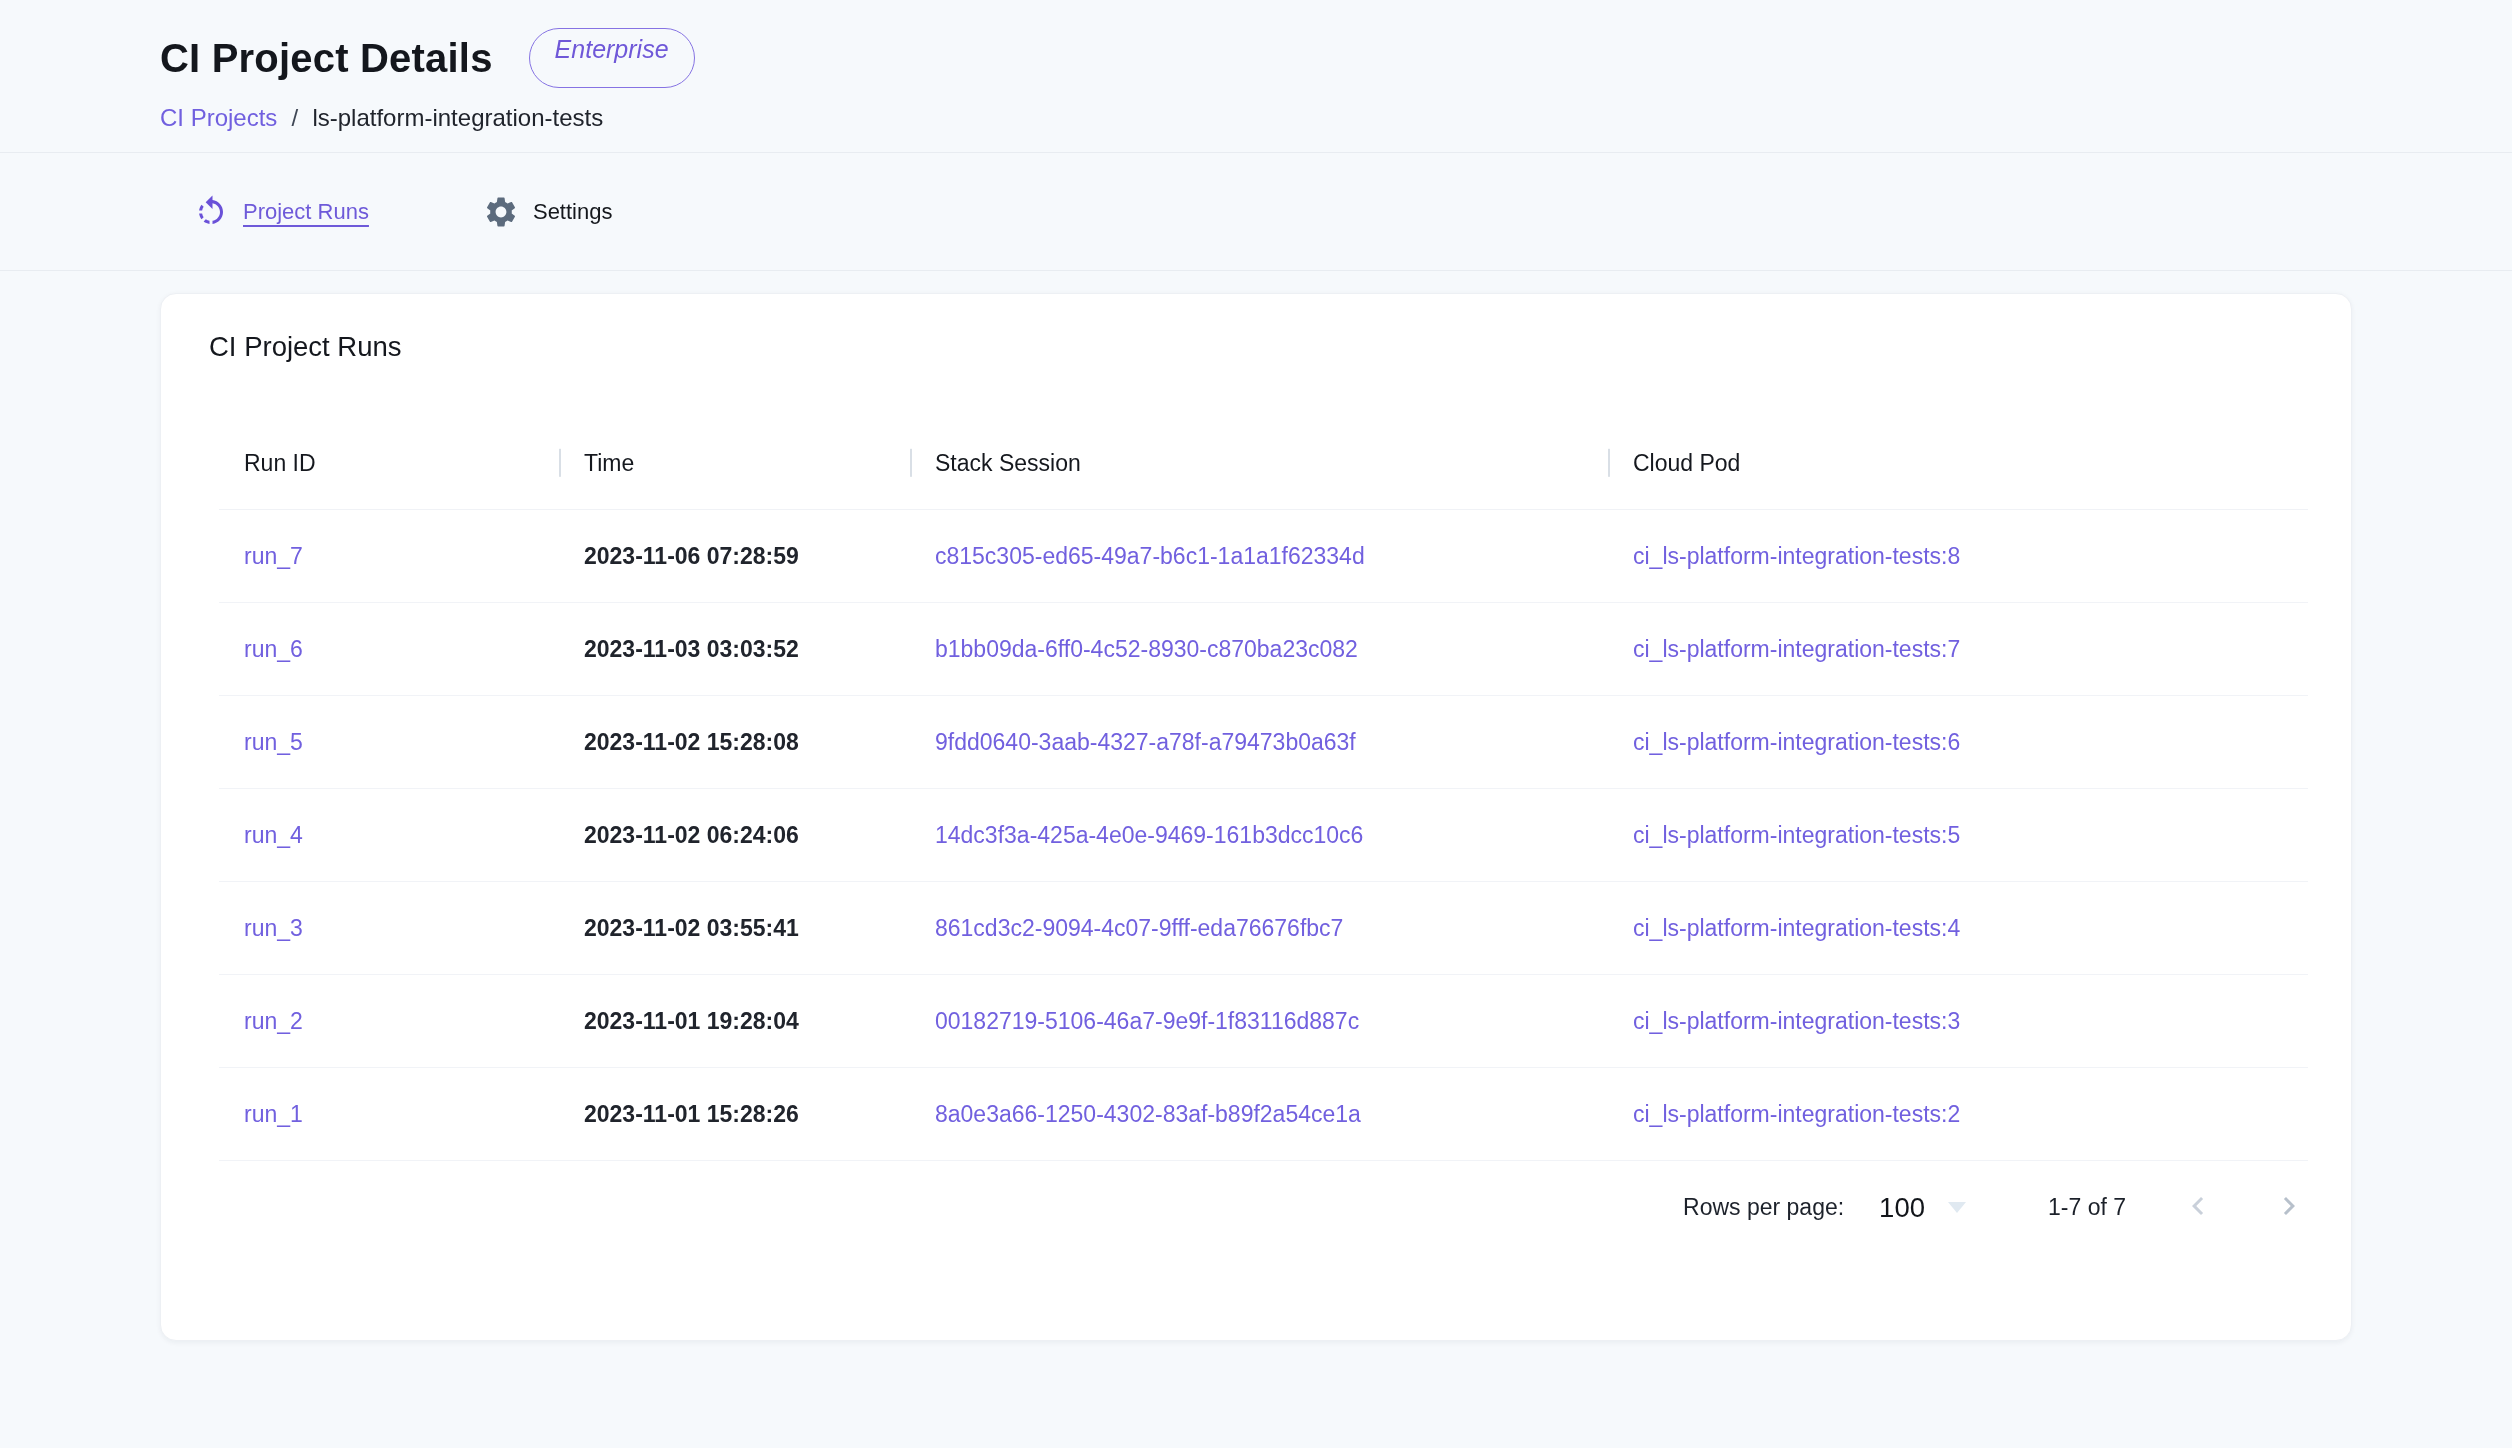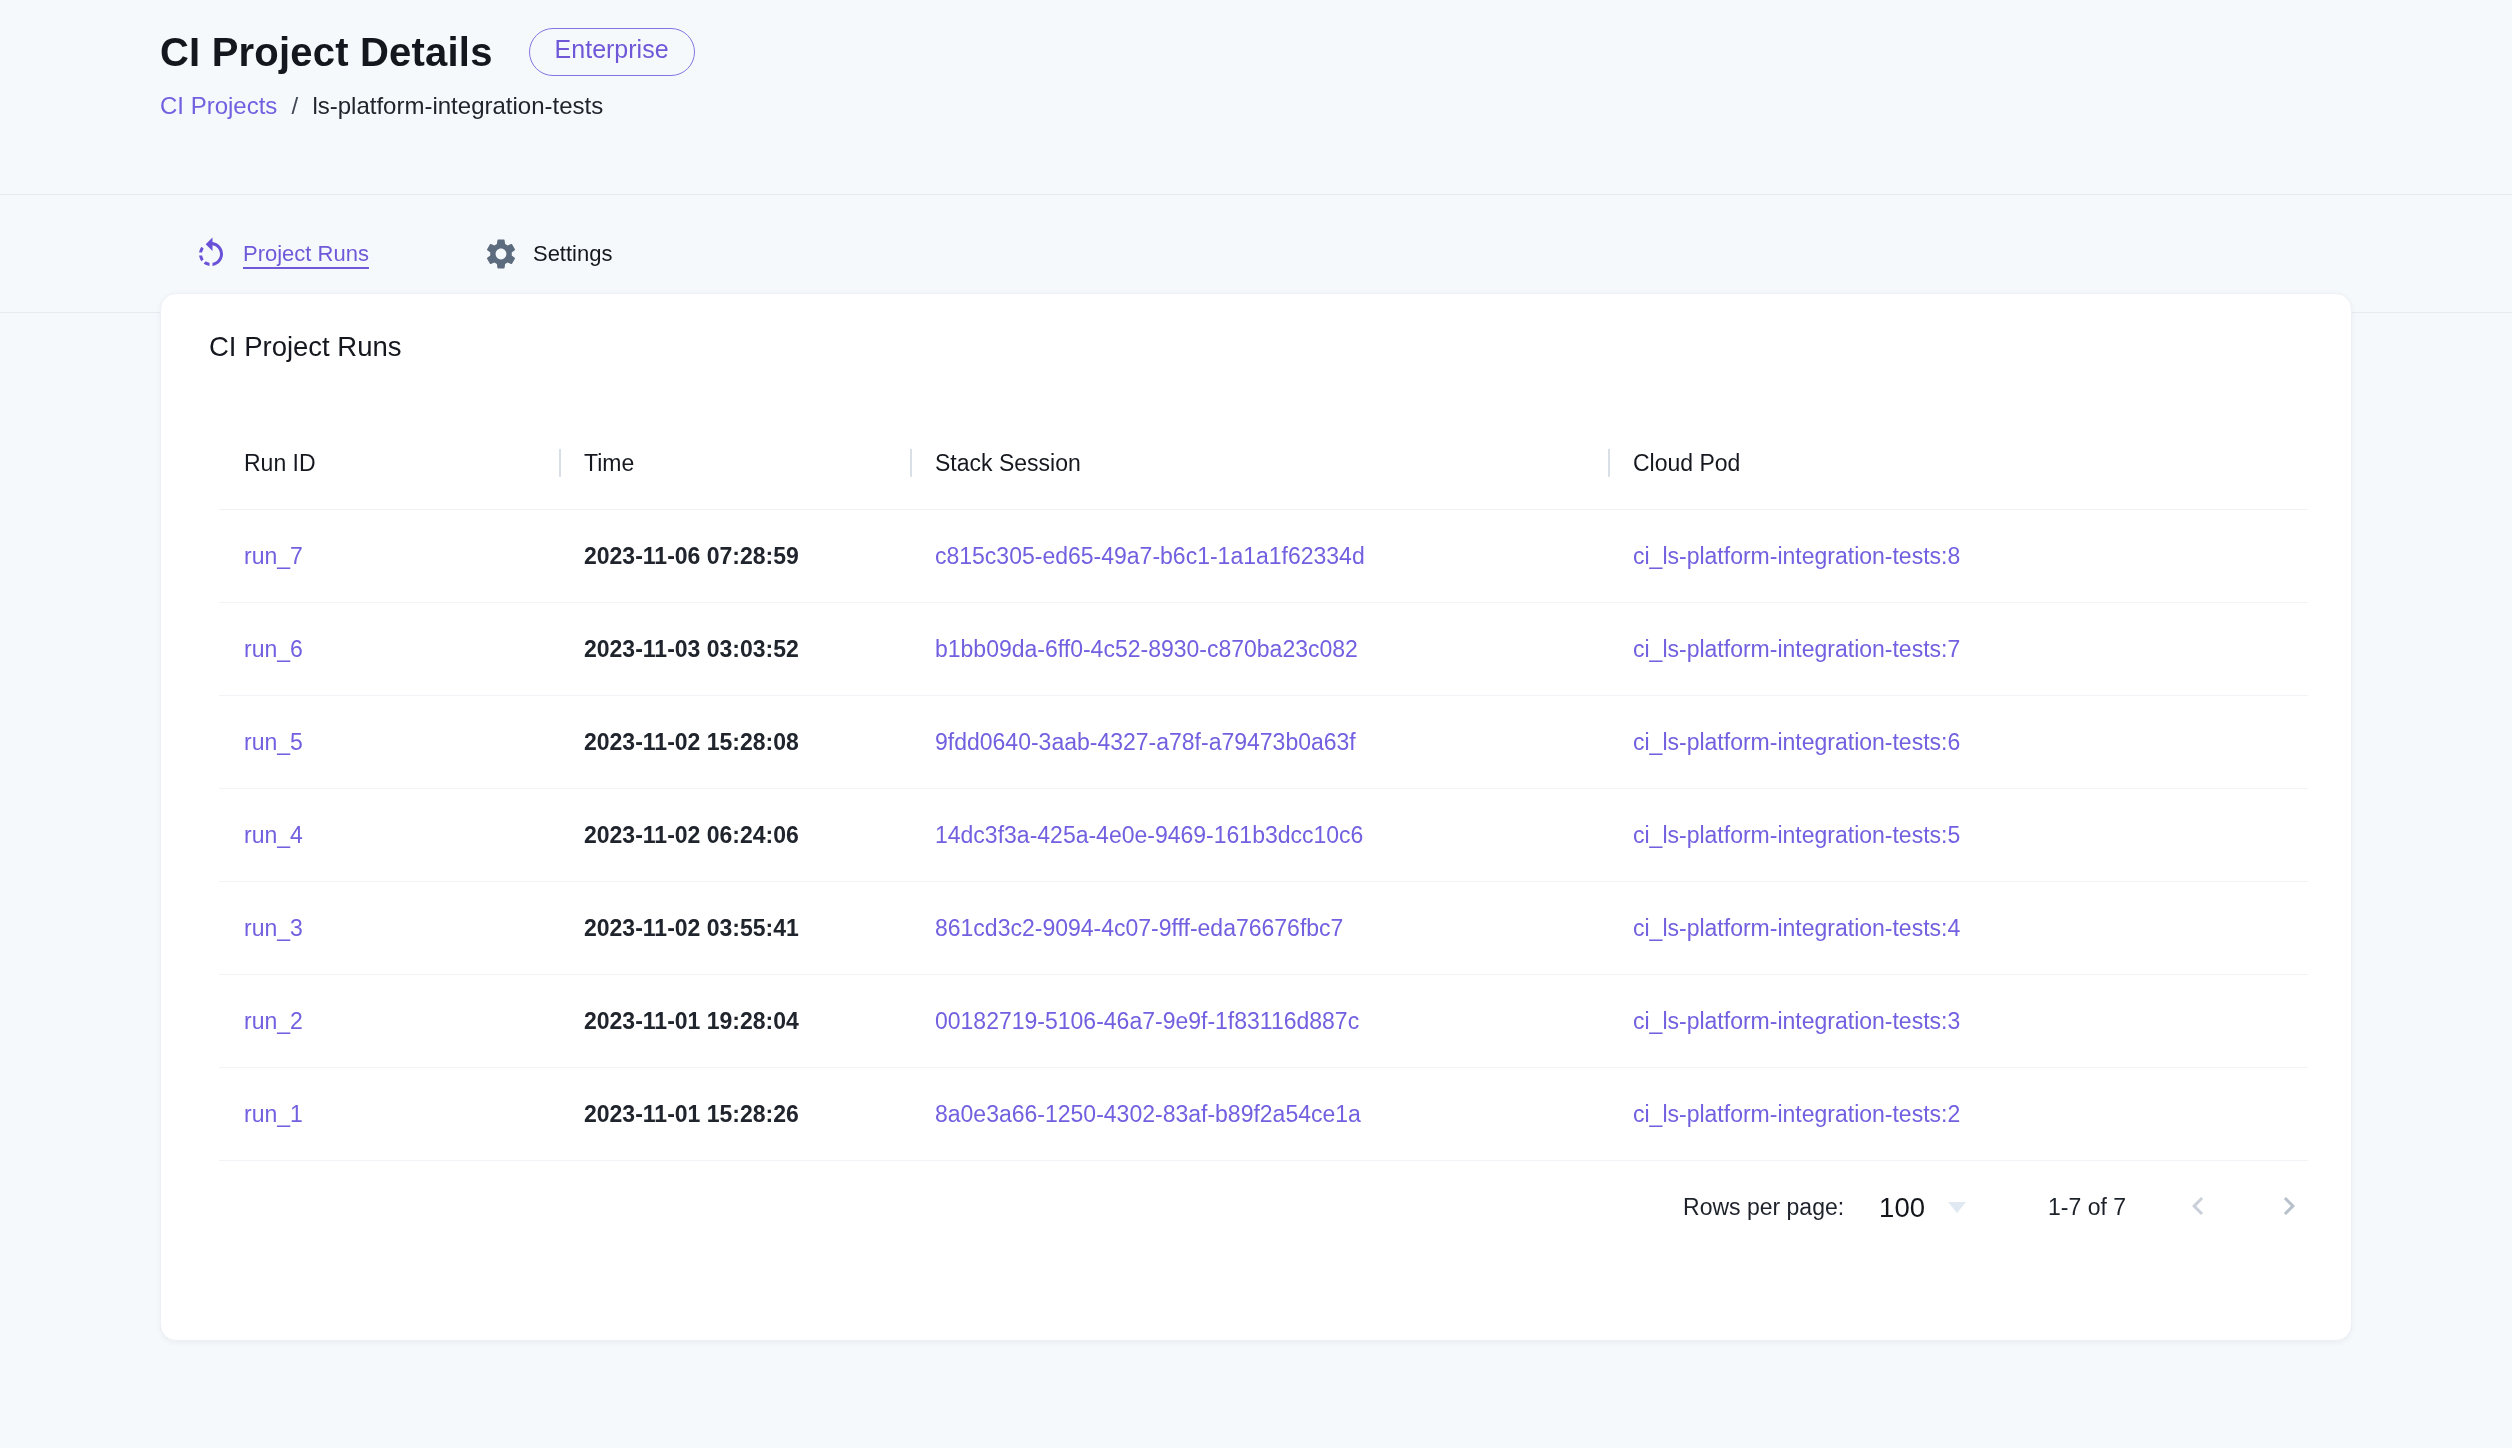"CI Project Details" .title-band { height: 195px -> 153px }
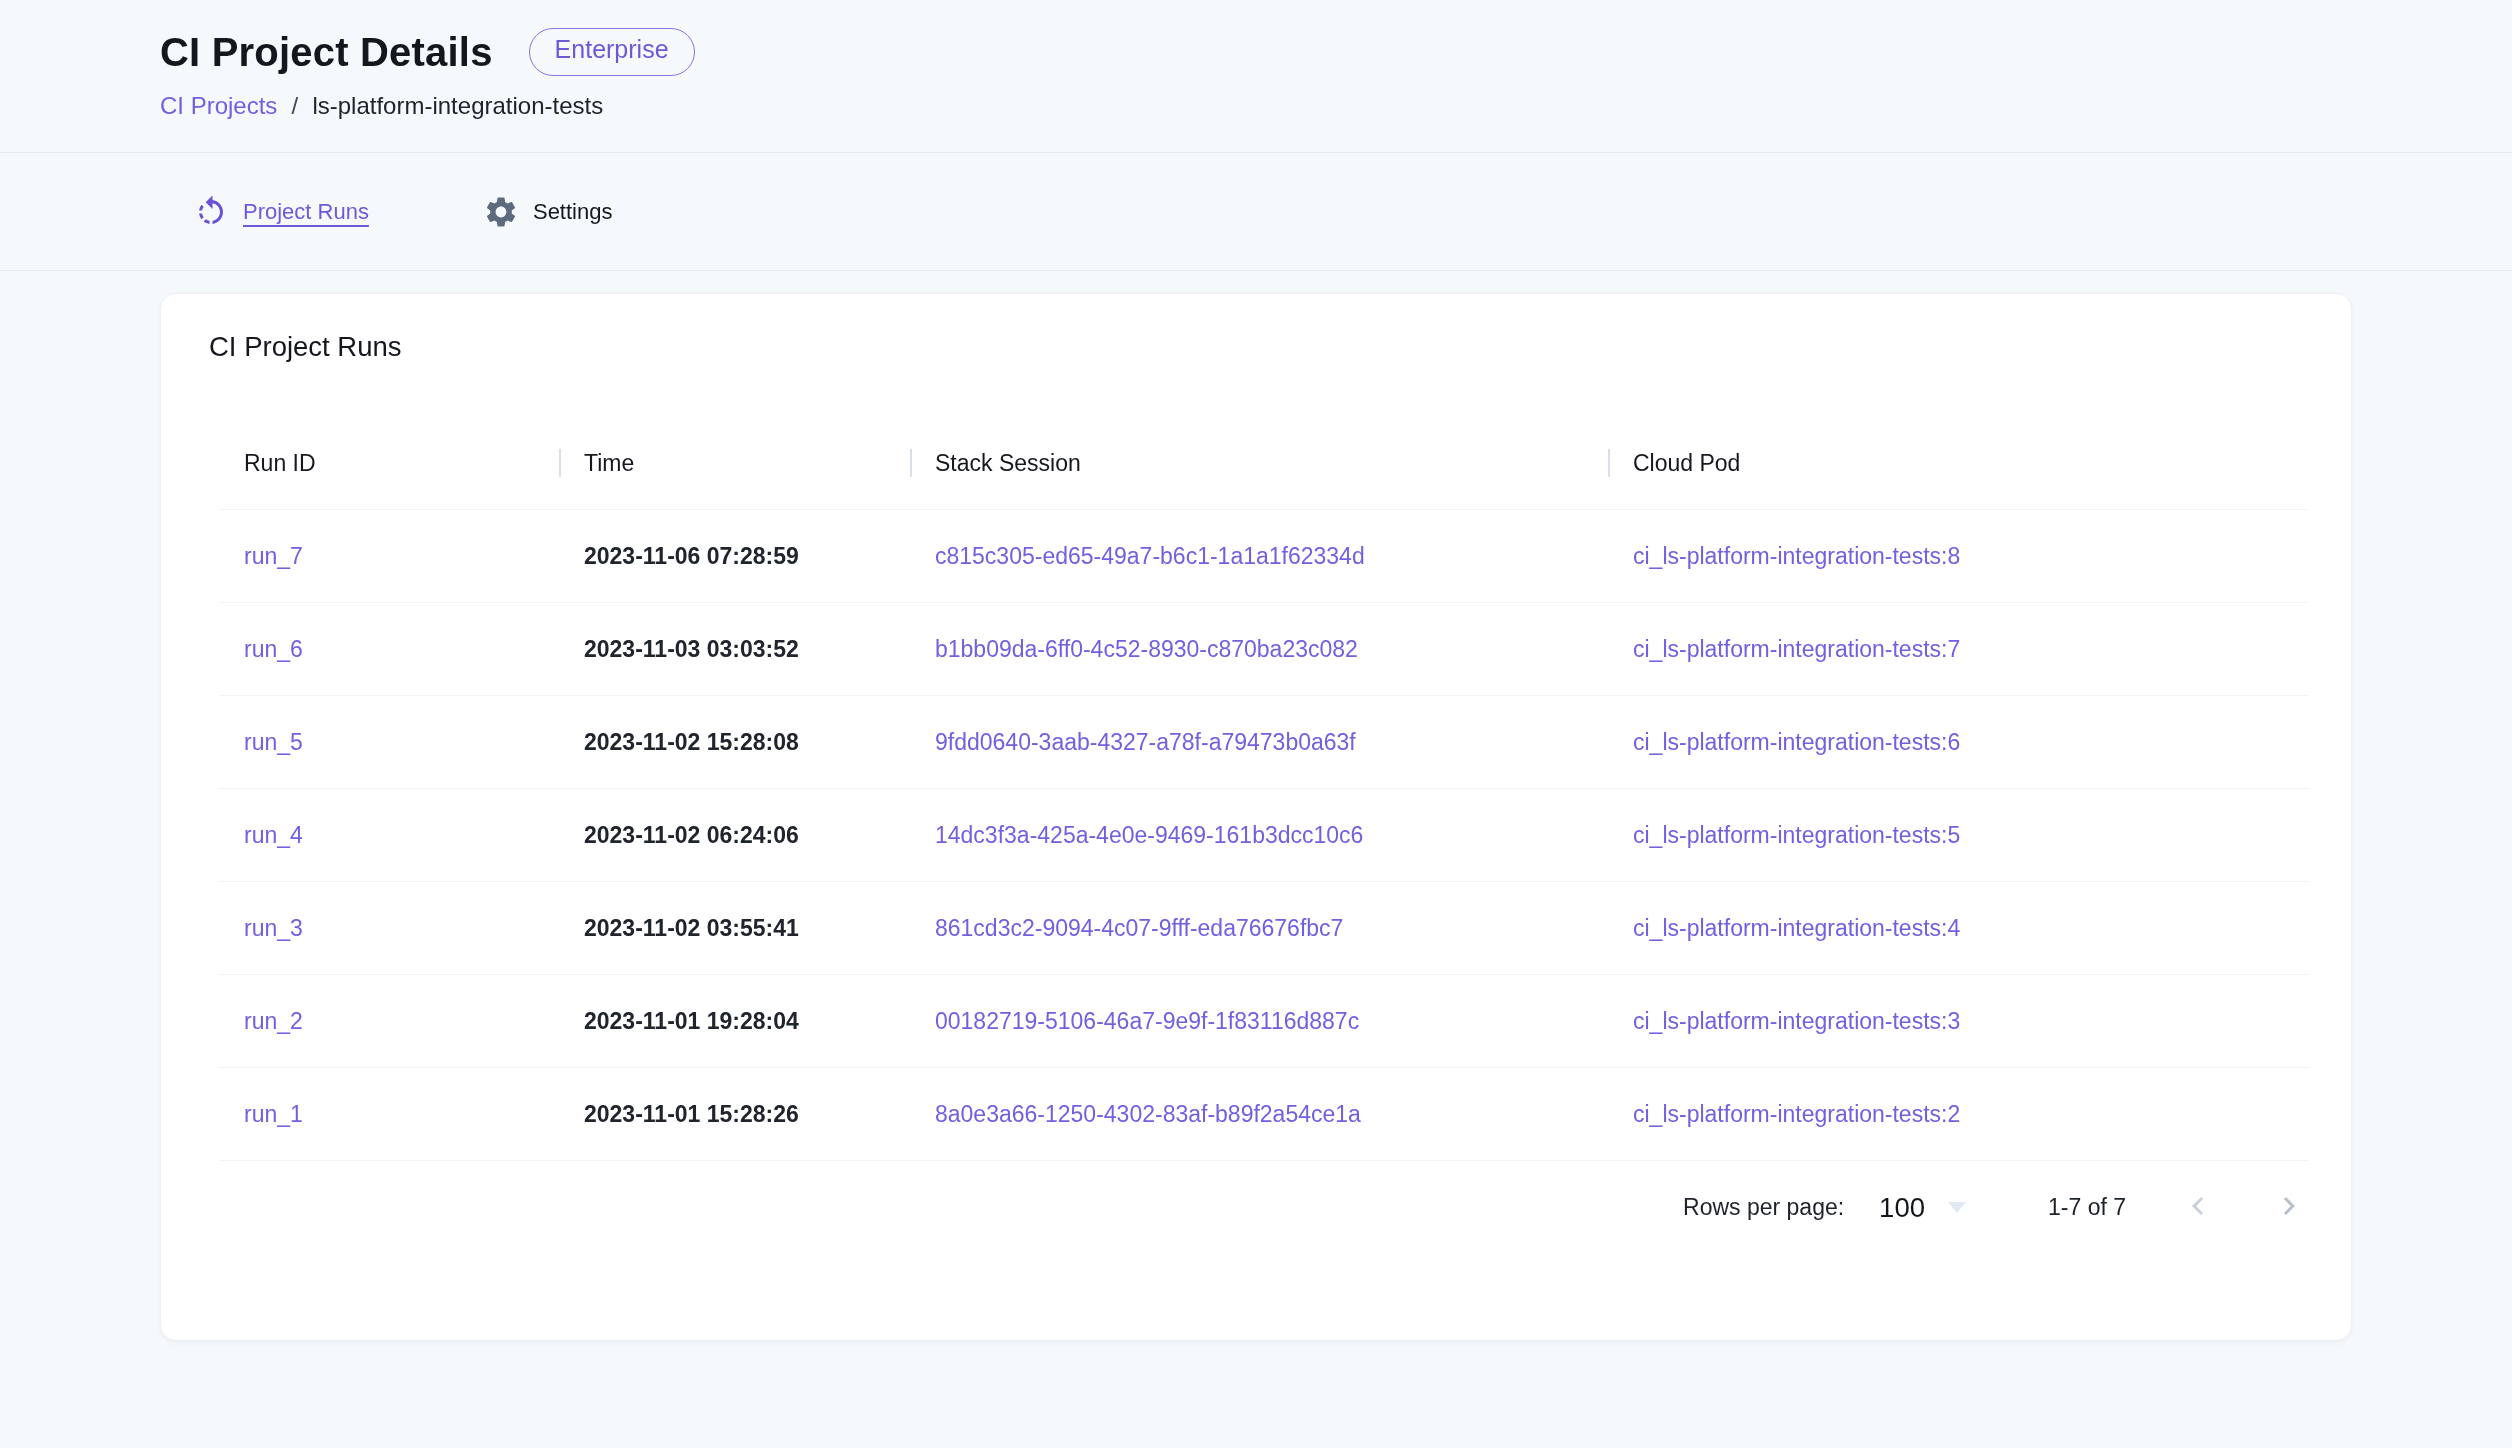"Enterprise" .badge { font-style: none -> italic; padding: 8px 25px 13px -> 8px 25px 25px }
